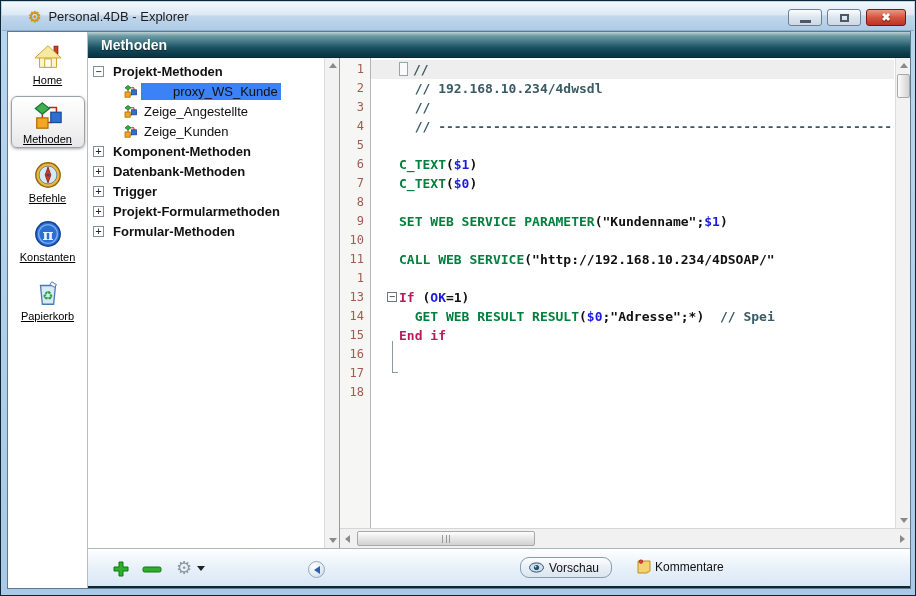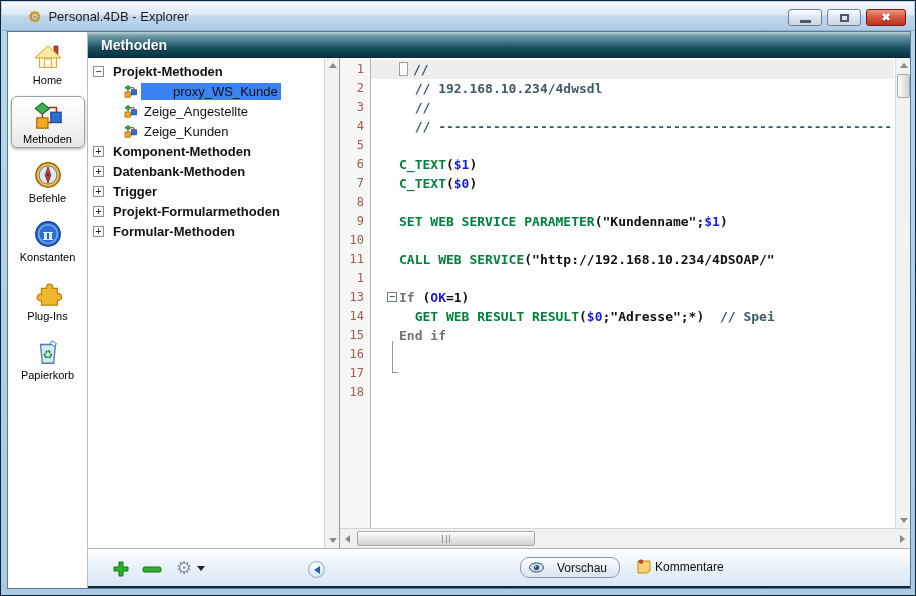"Home" .side-label { text-decoration: none -> underline }
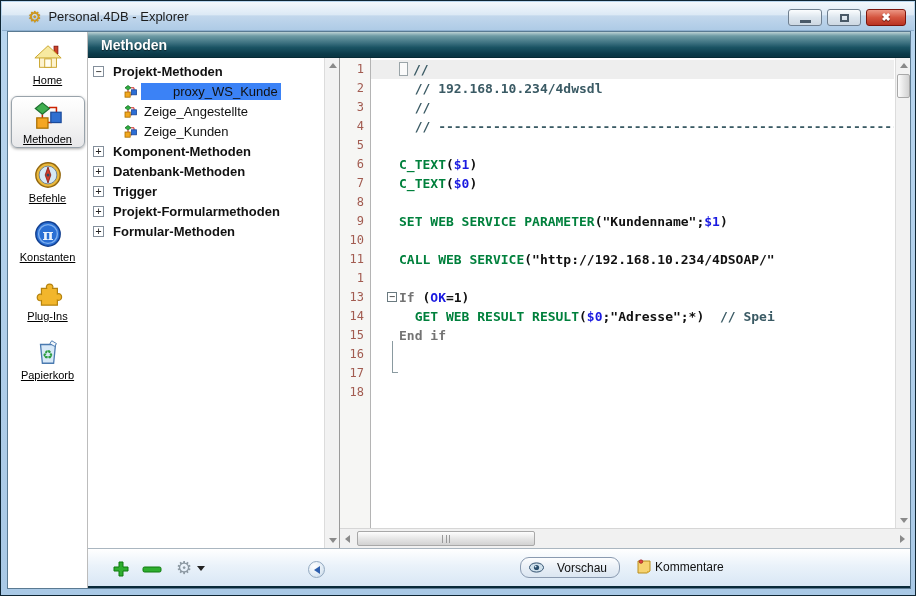"If" .t-ctrl { color: #737373 -> #be185d }
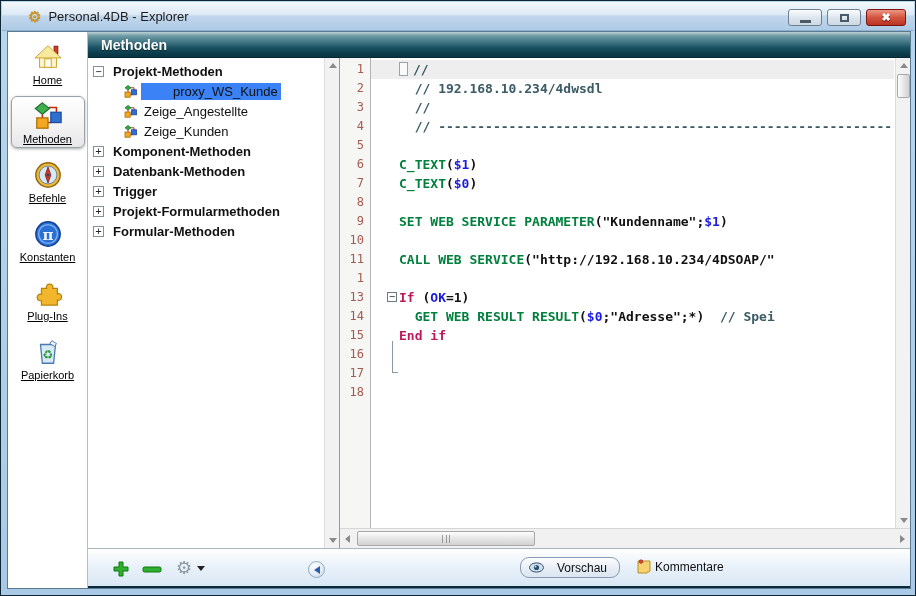"Plug-Ins" div.side-item { html: <div> <span> <svg> <path></path> </svg> </span> <span>Plug-Ins</span> </div> -> none }
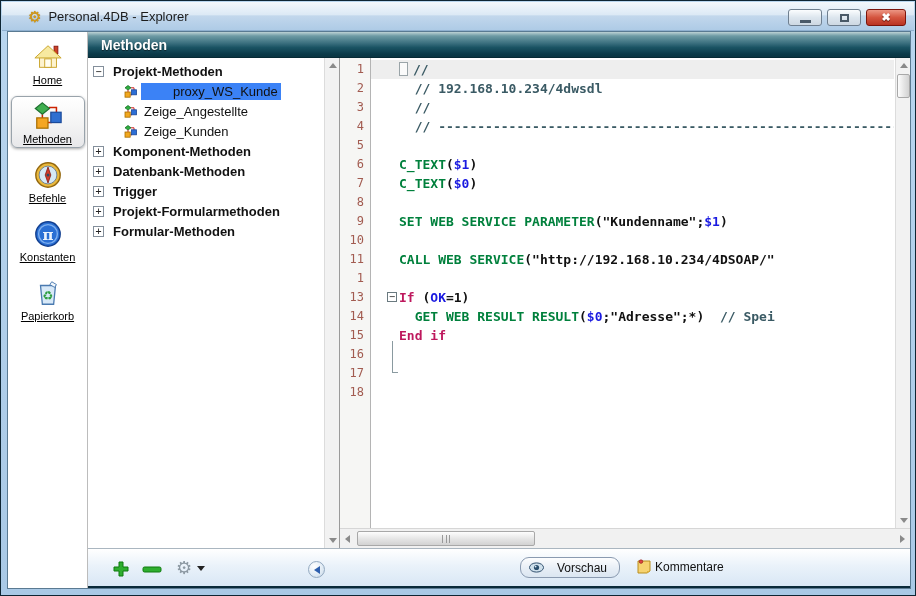"Vorschau" .preview-btn { gap: 13px -> 5px }
